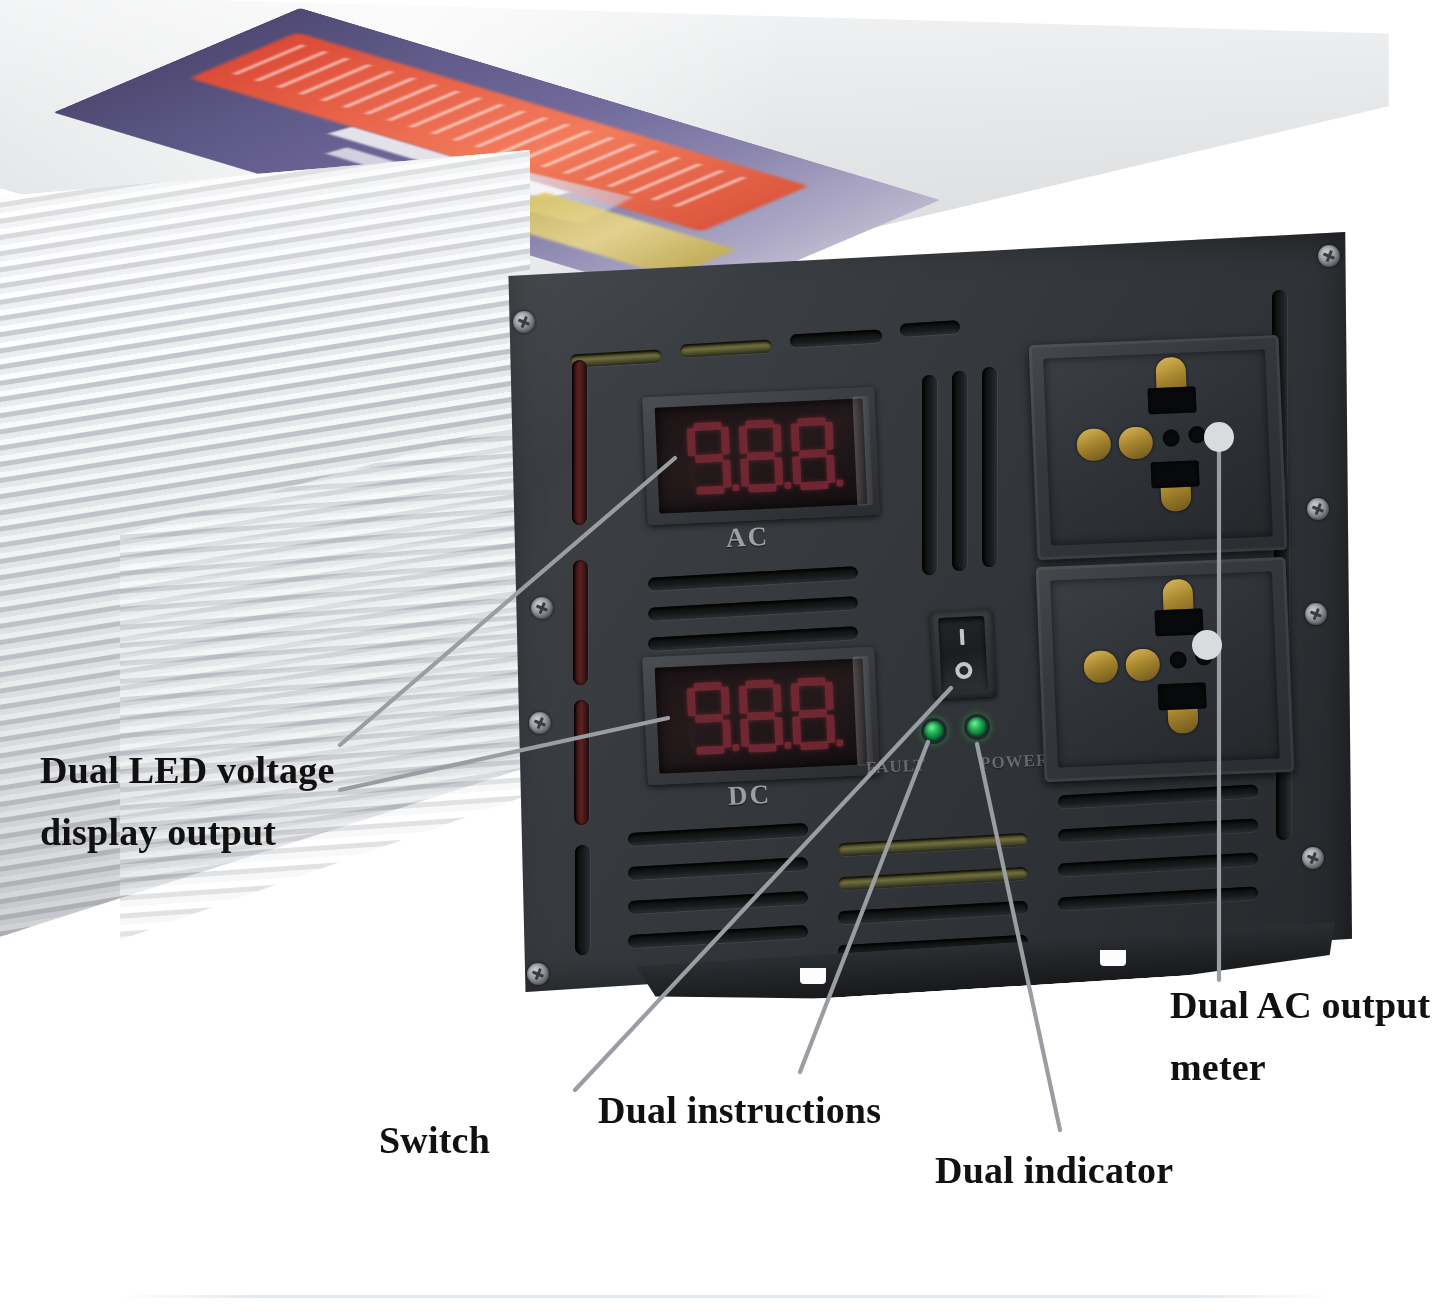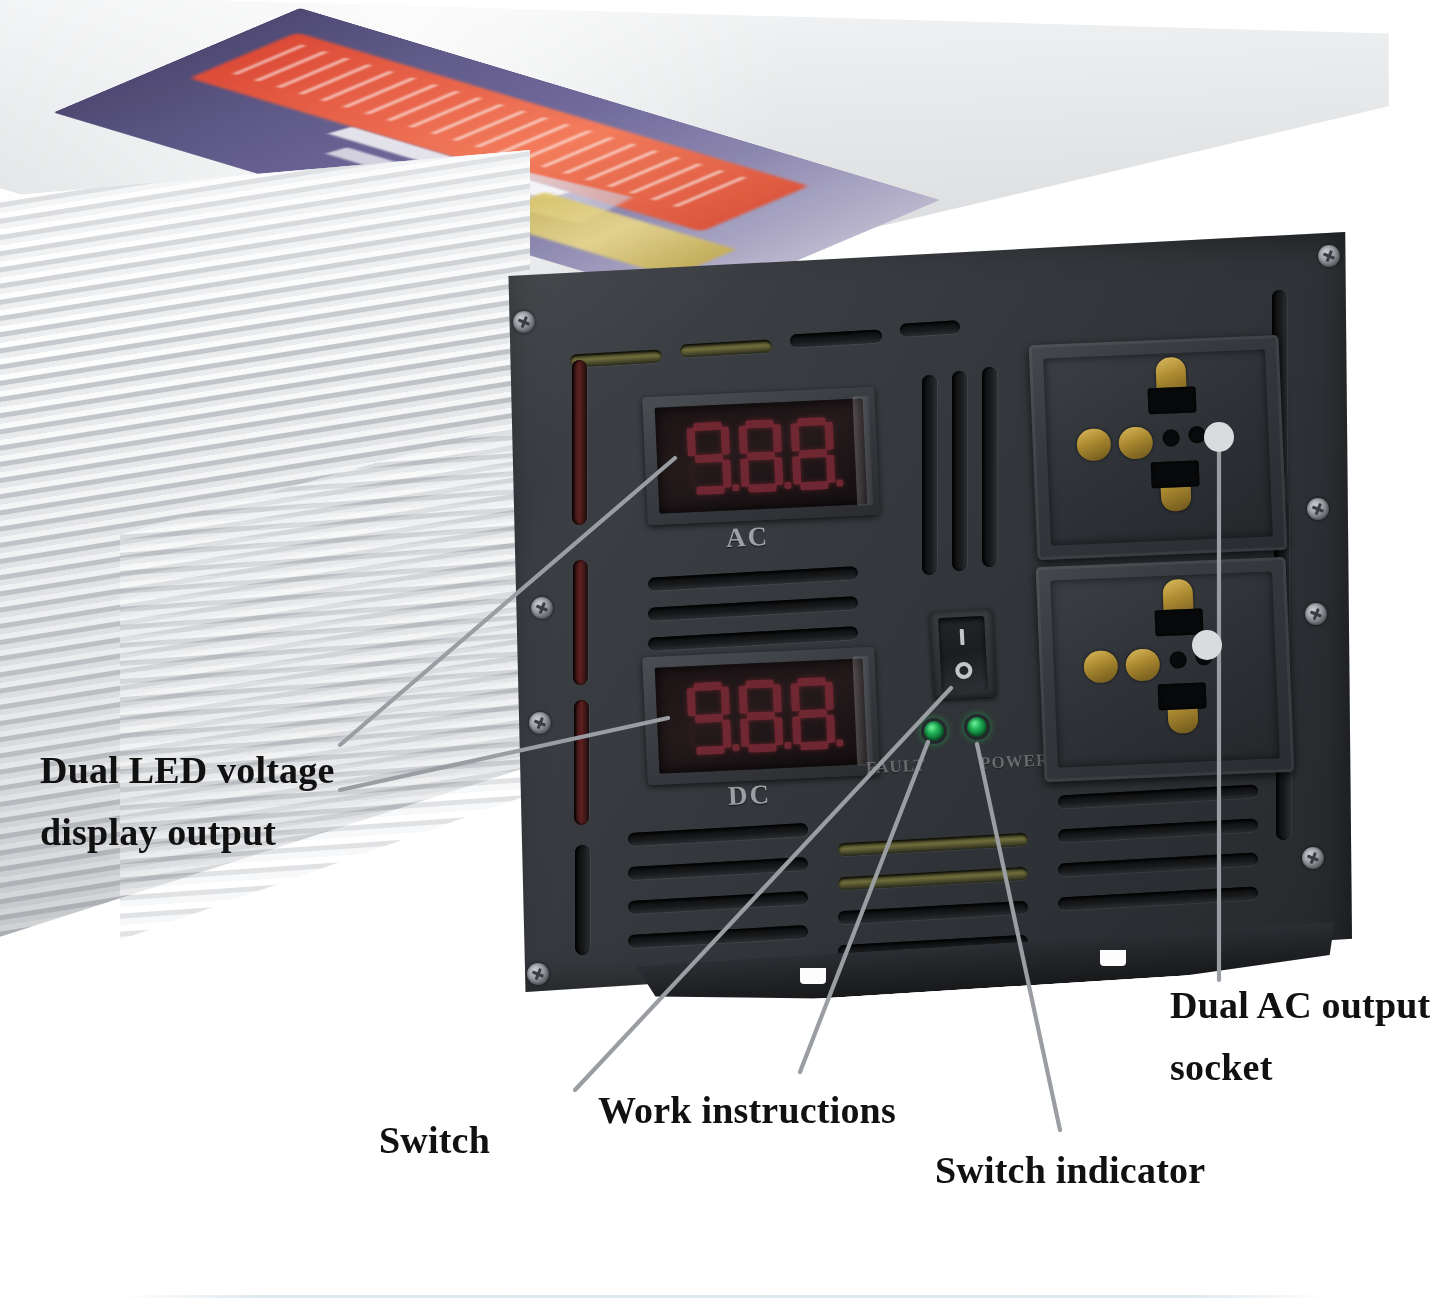"Dual AC output" div.callout-label { text: socket -> meter }
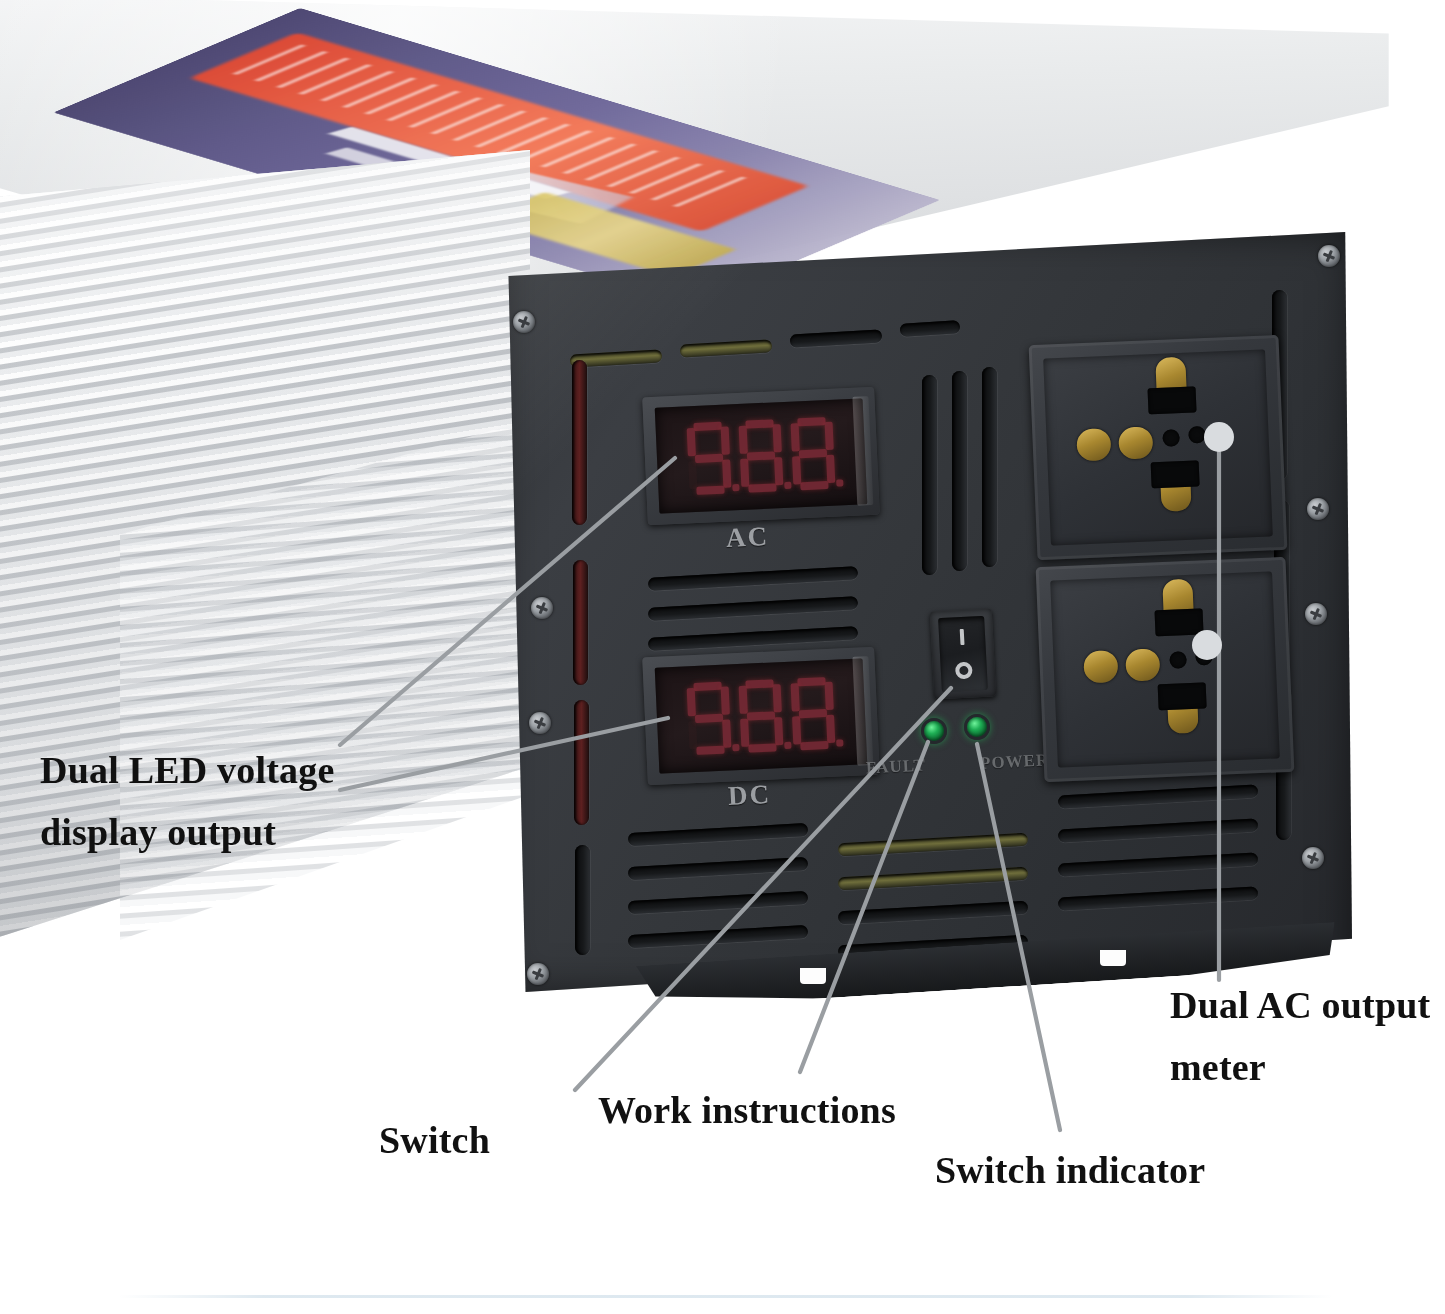"Work instructions" div.callout-label { text: Work -> Dual }
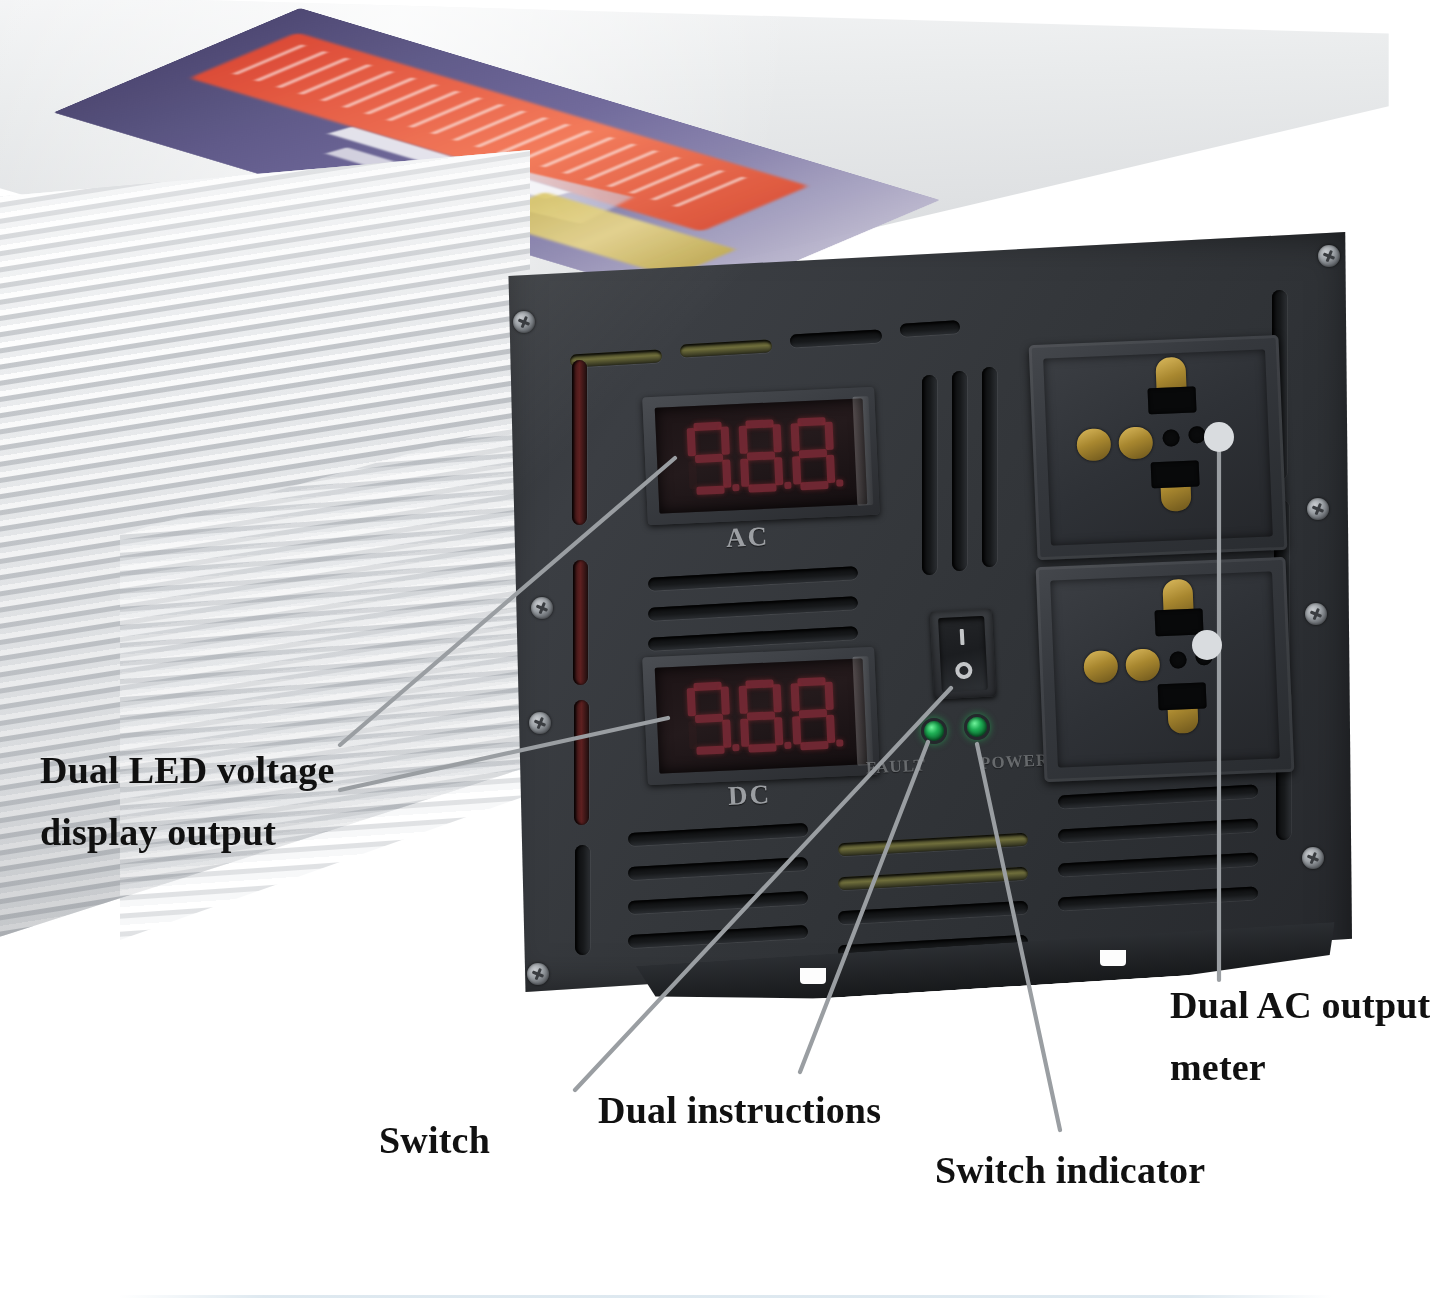"Switch indicator" div.callout-label { text: Switch -> Dual }
